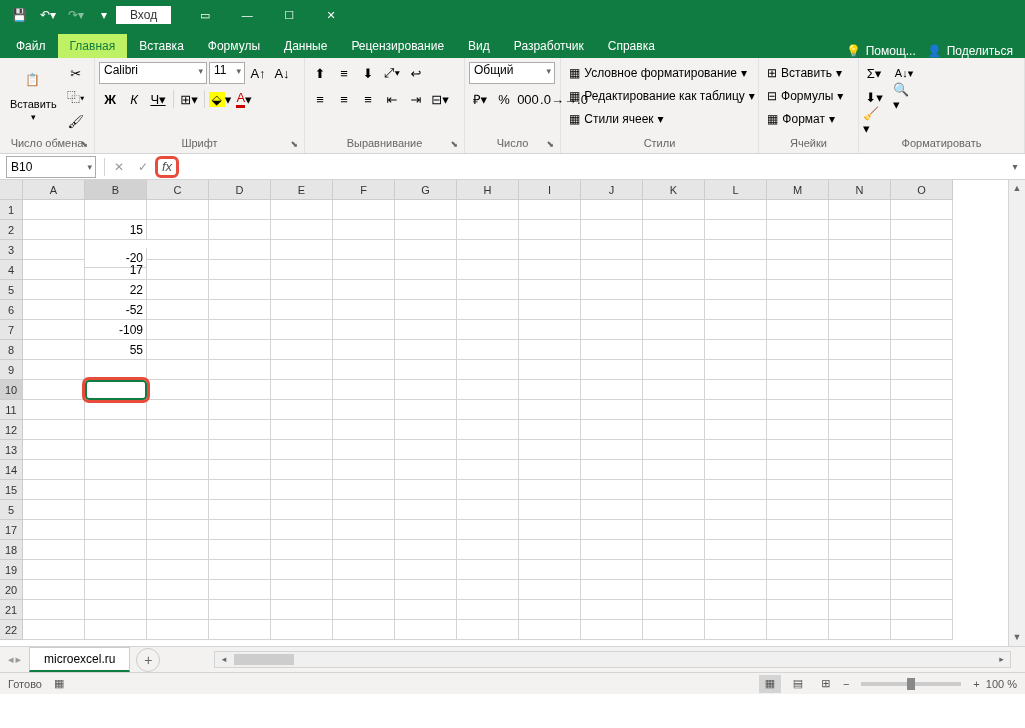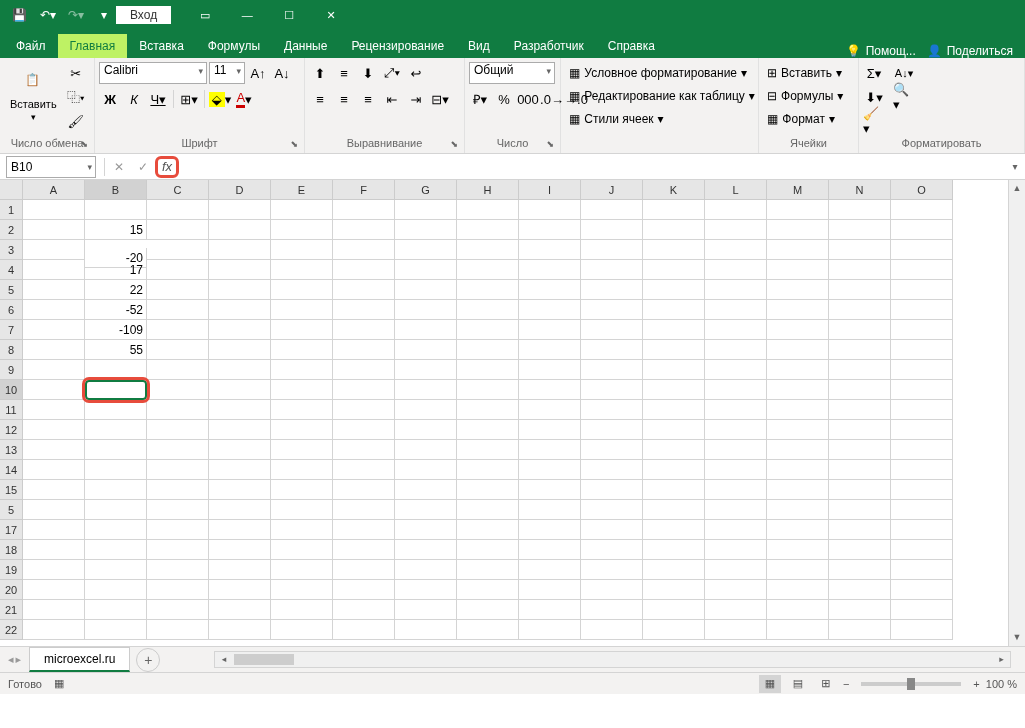"Стили" div.ribbon-group-label { html: none -> <div>Стили</div> }
